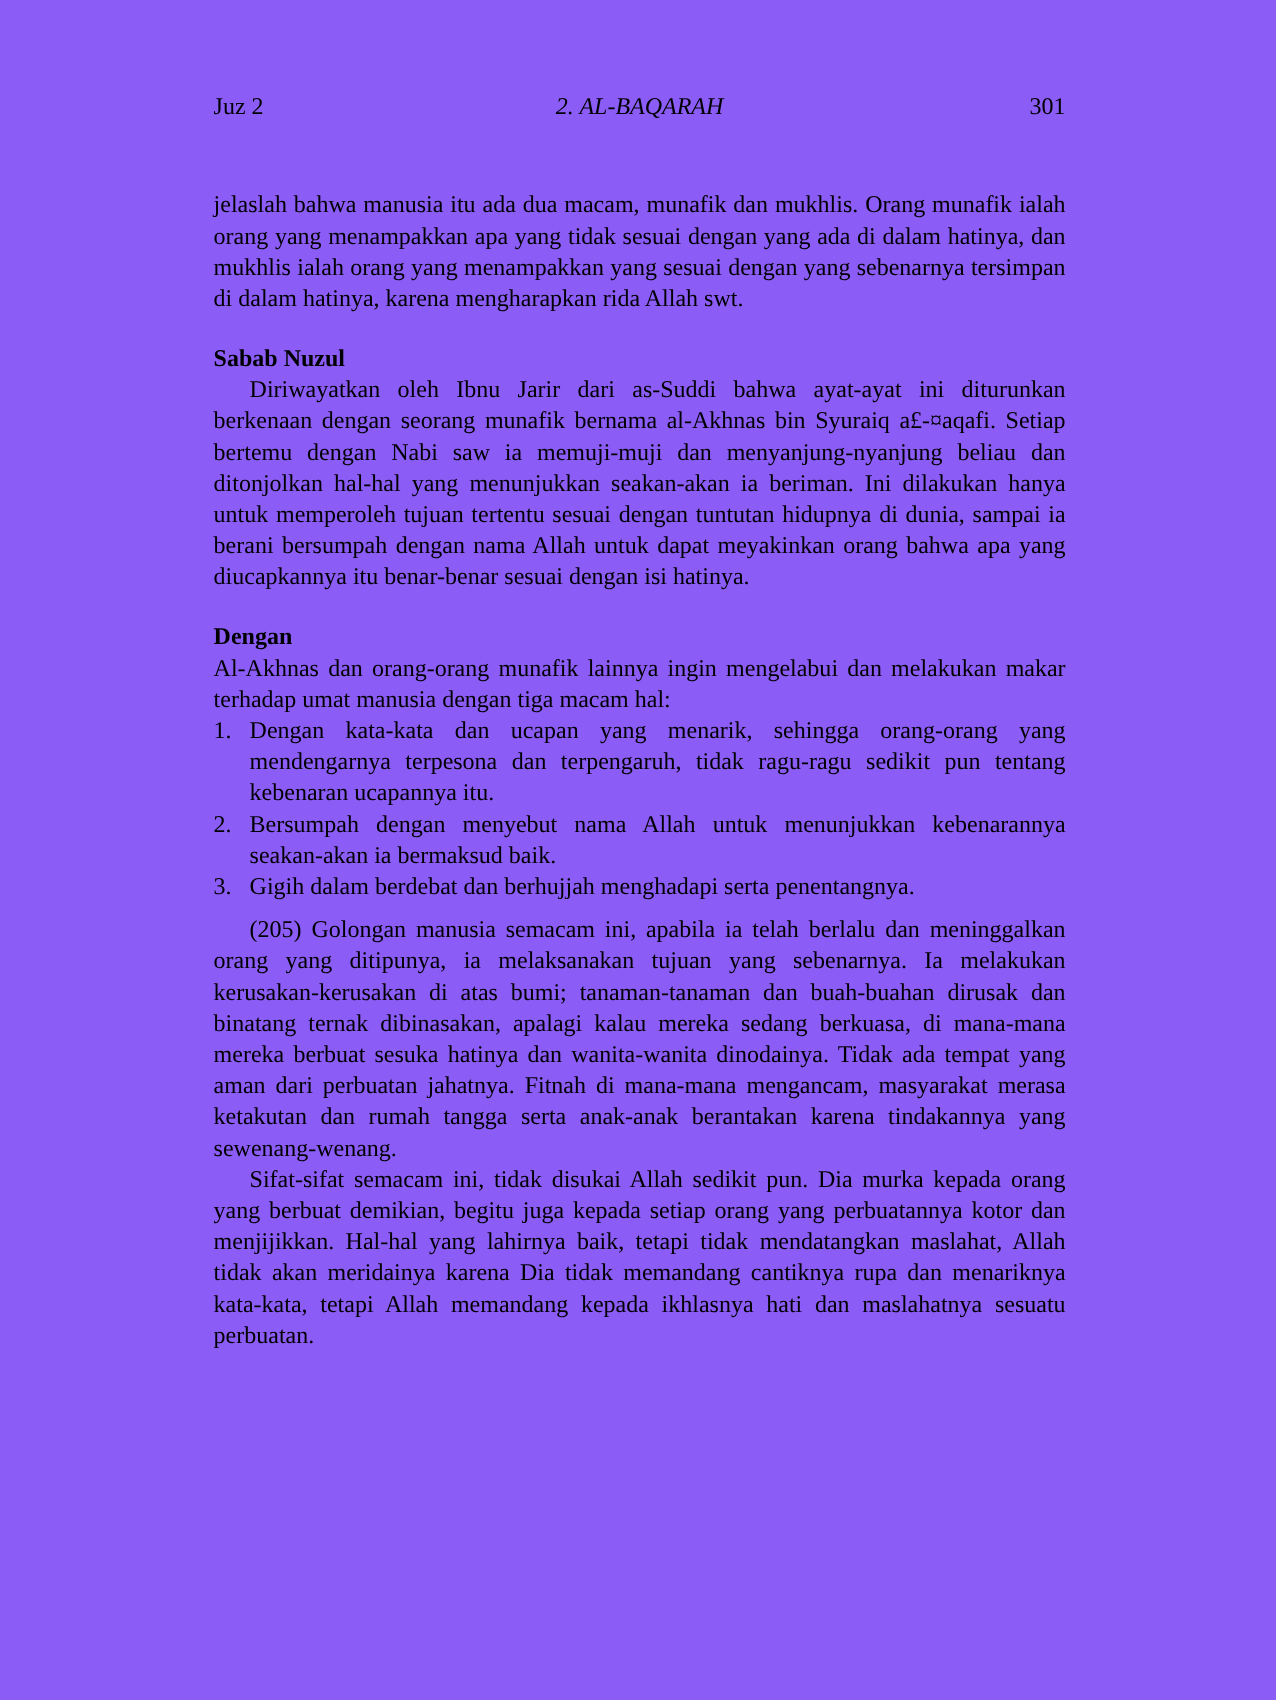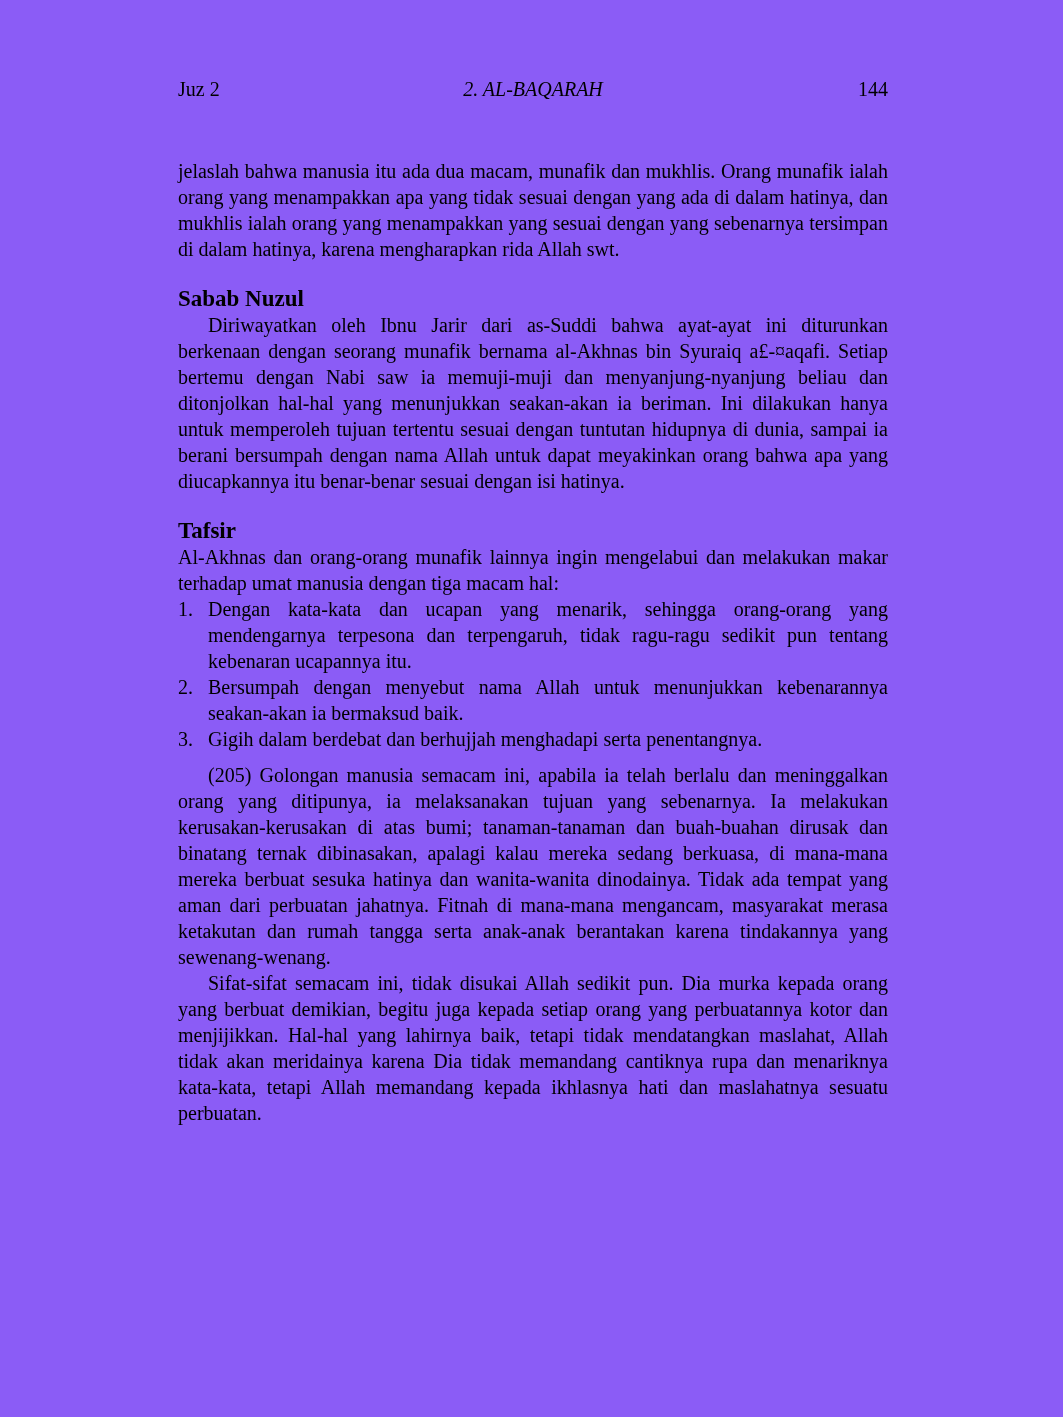"144" span { text: 144 -> 301 }
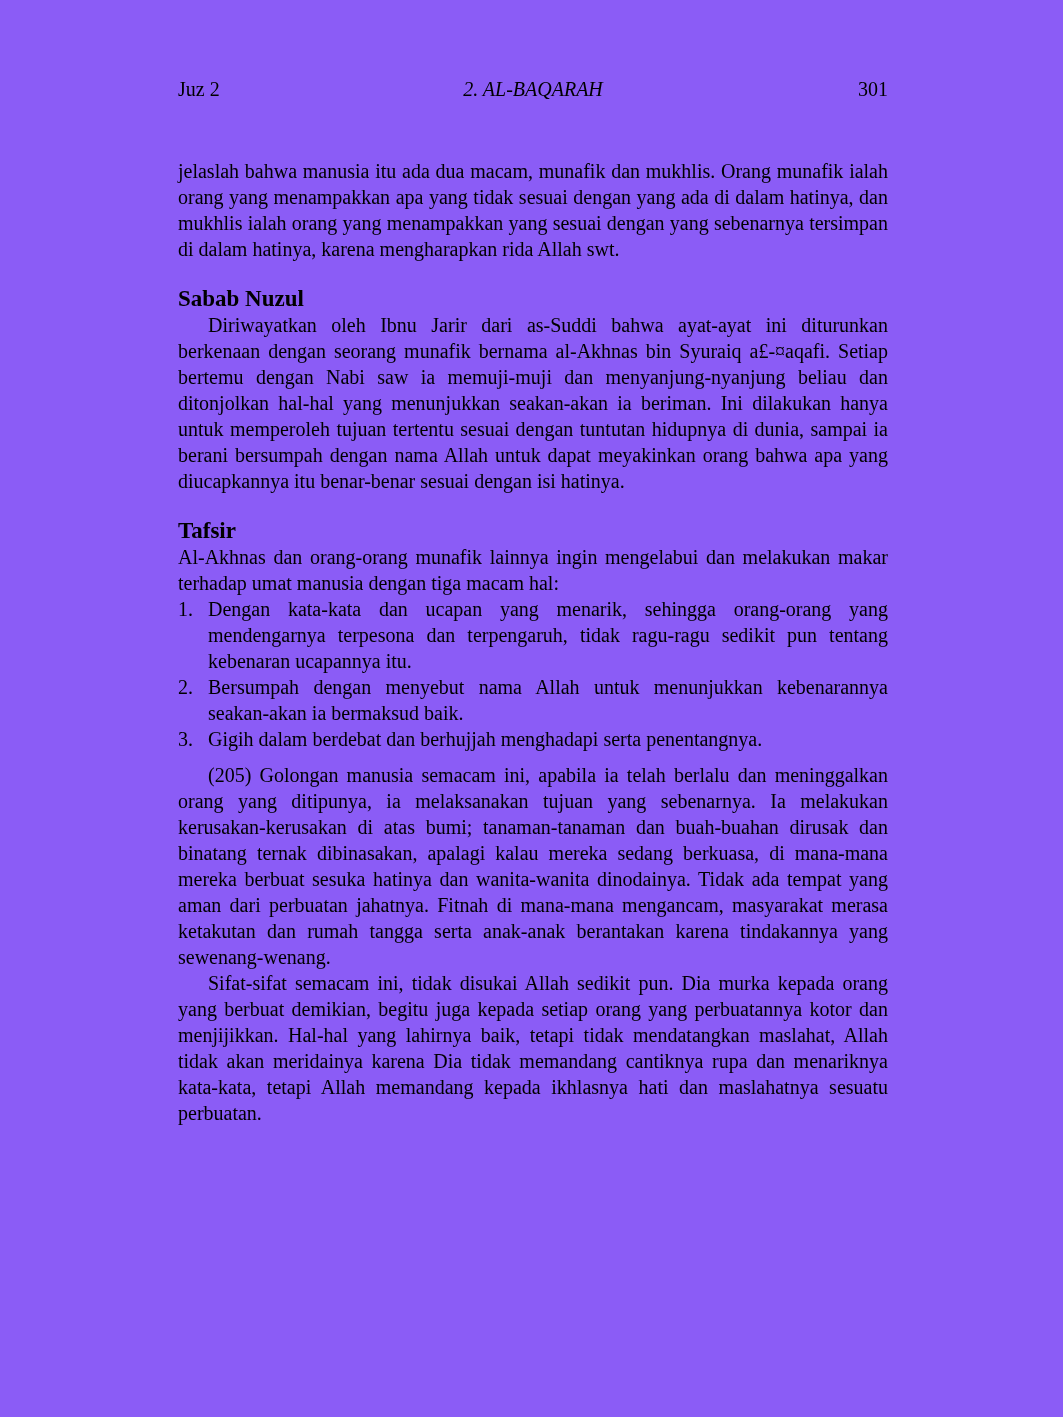"Sabab Nuzul" h2.section-heading { font-size: 23px -> 20px }
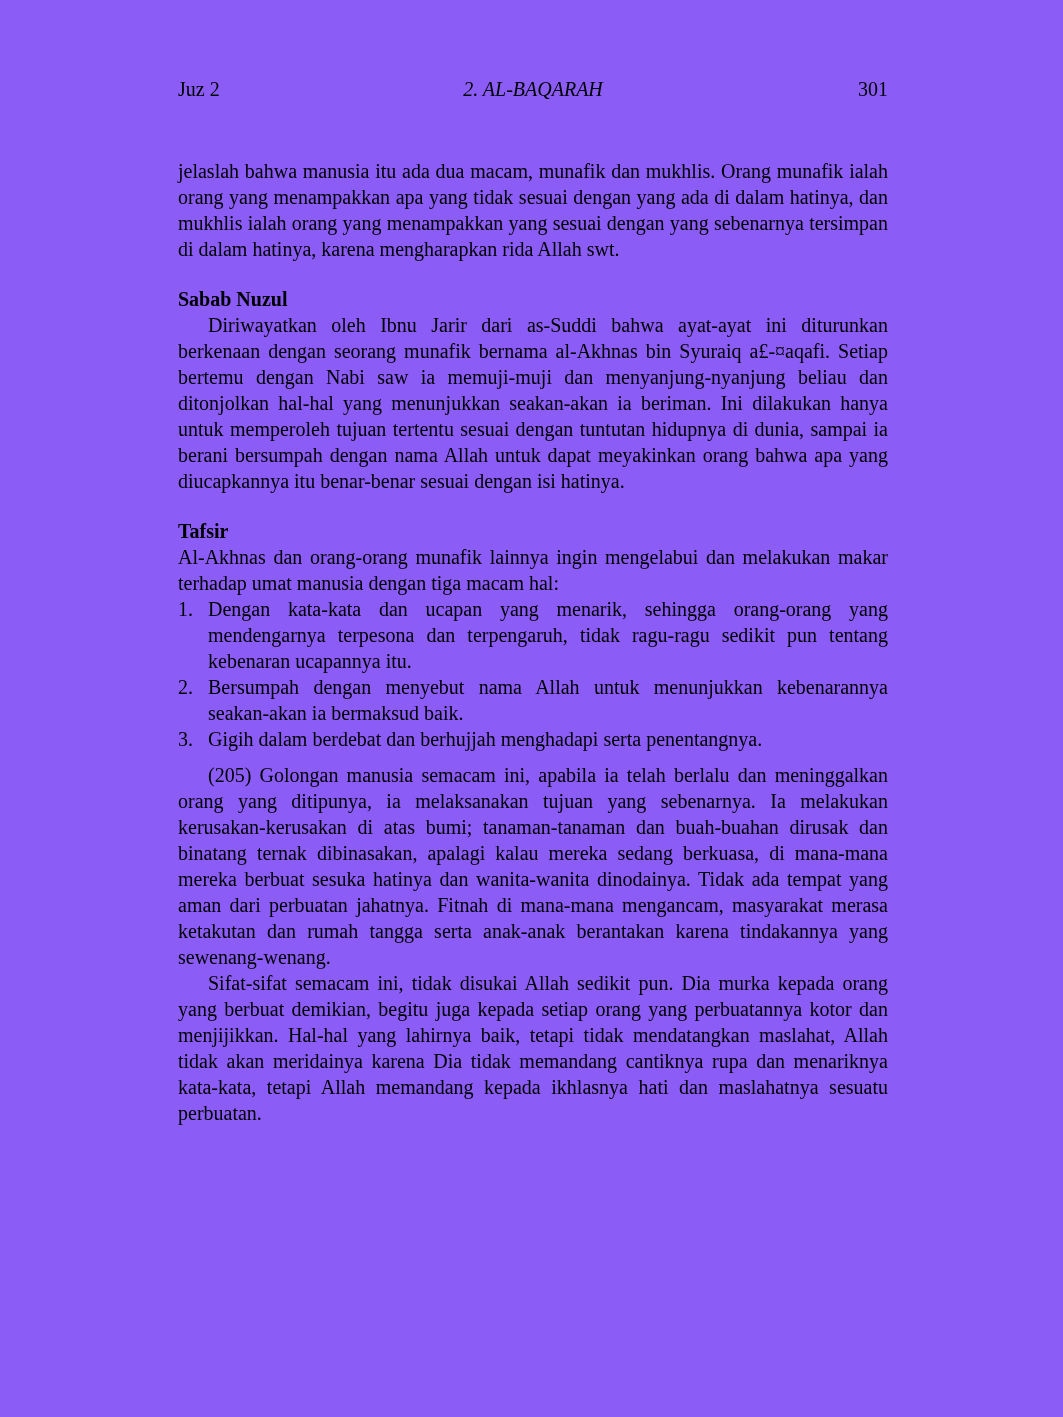"Tafsir" h2.section-heading { text: Tafsir -> Dengan }
